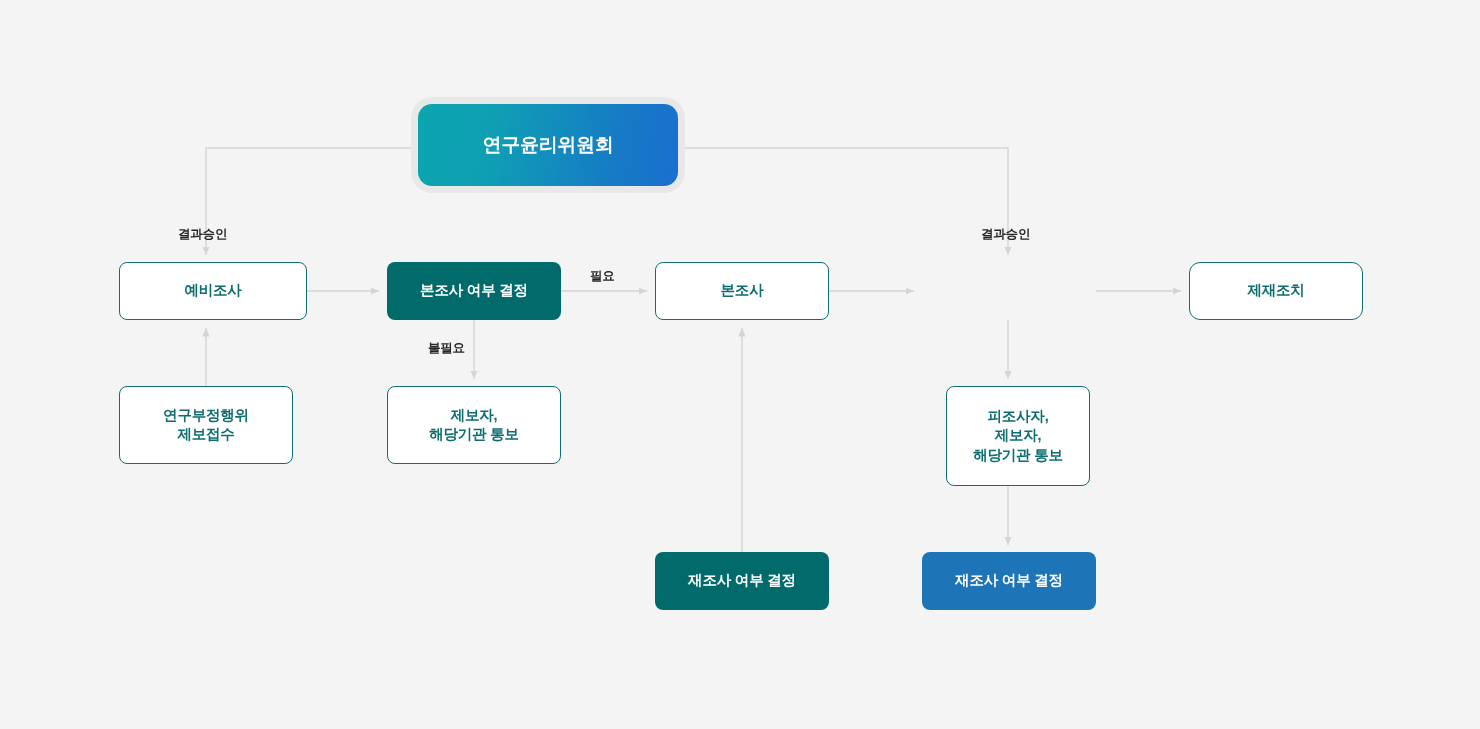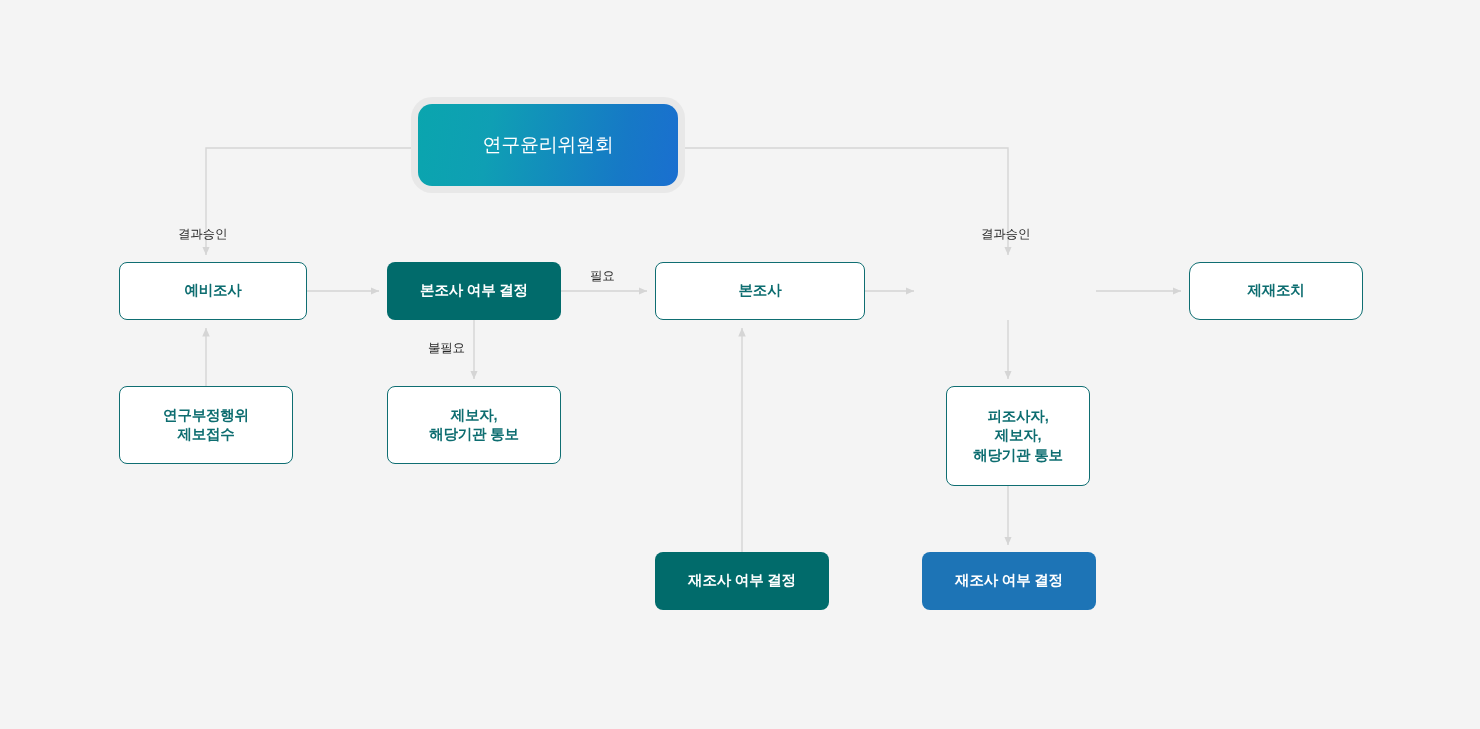"연구윤리위원회" .node.committee { font-weight: 400 -> 700 }
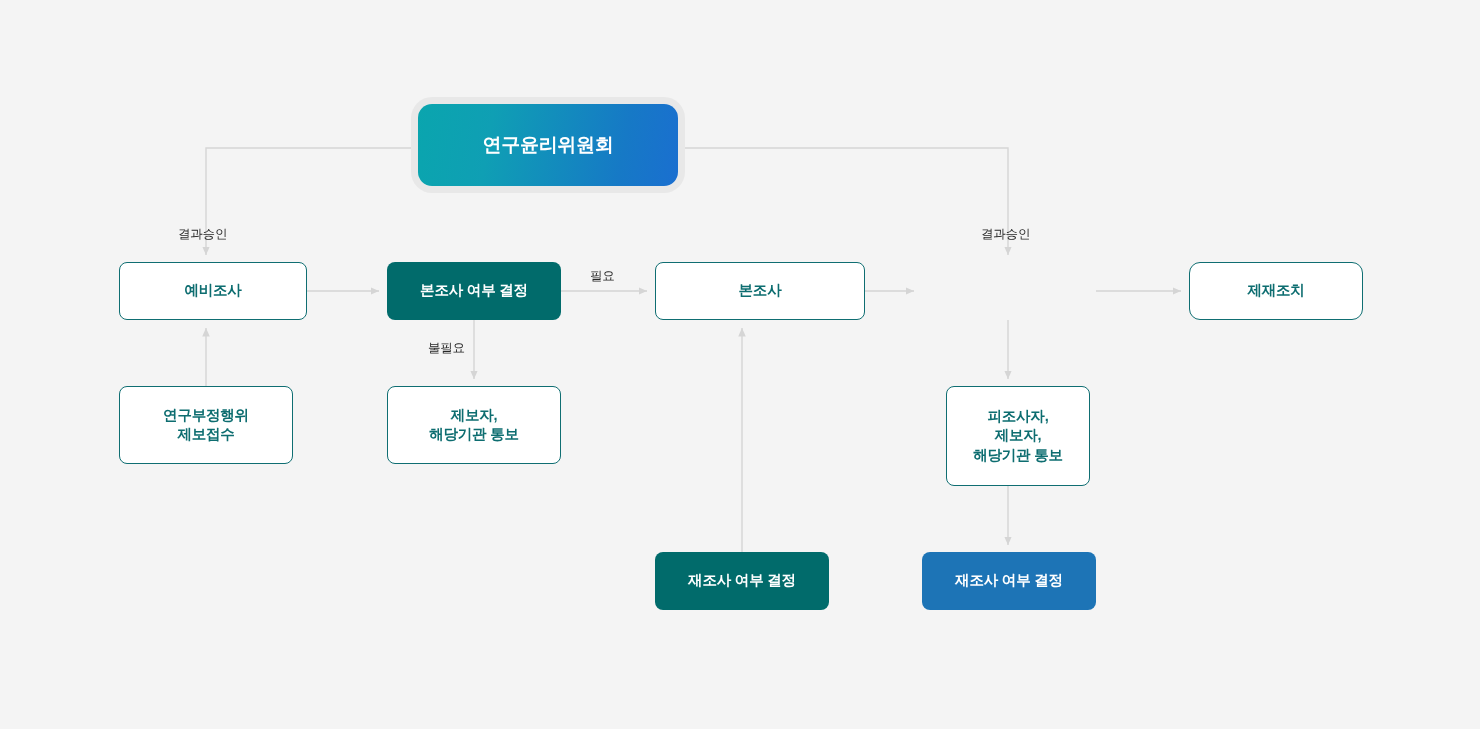"결과승인" .edge-label { font-weight: 400 -> 700 }
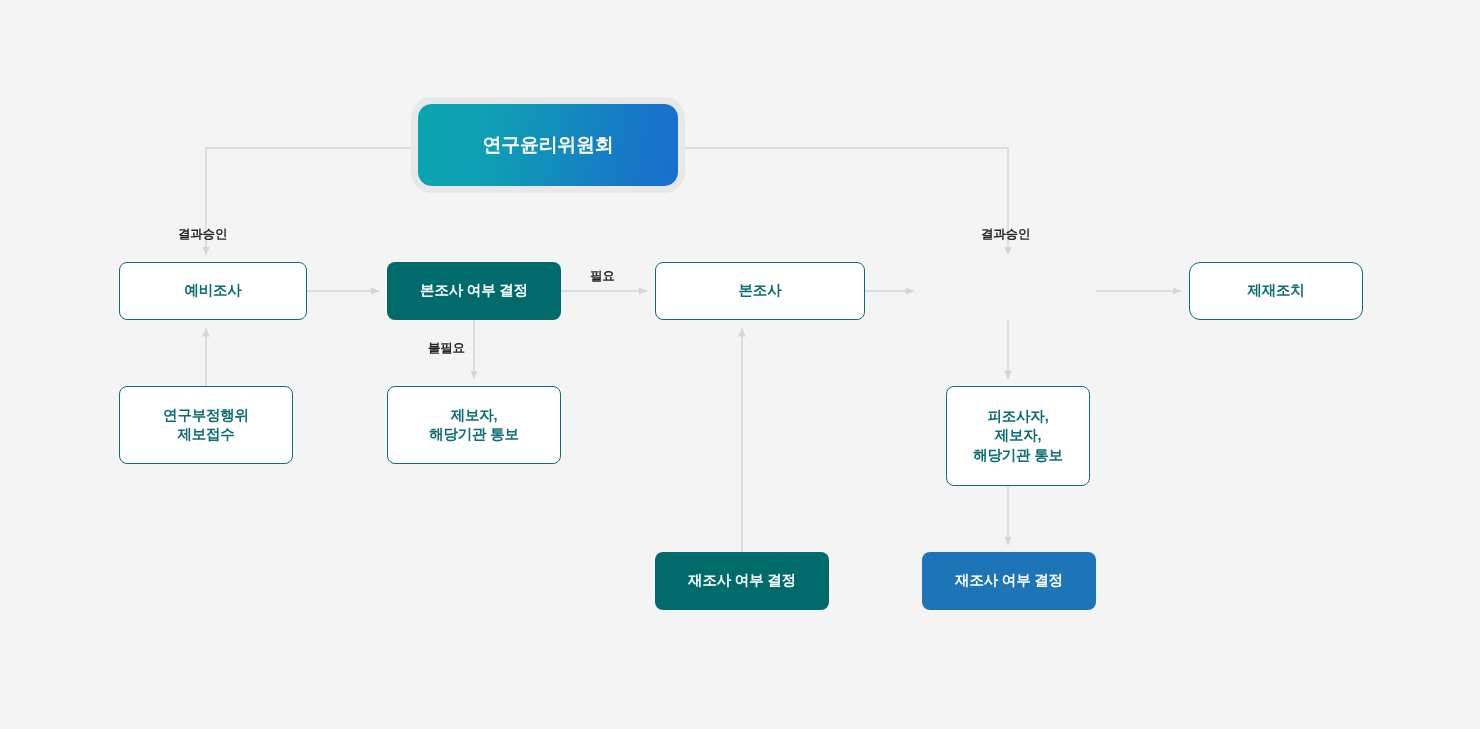"본조사" div.node { width: 210px -> 174px }
